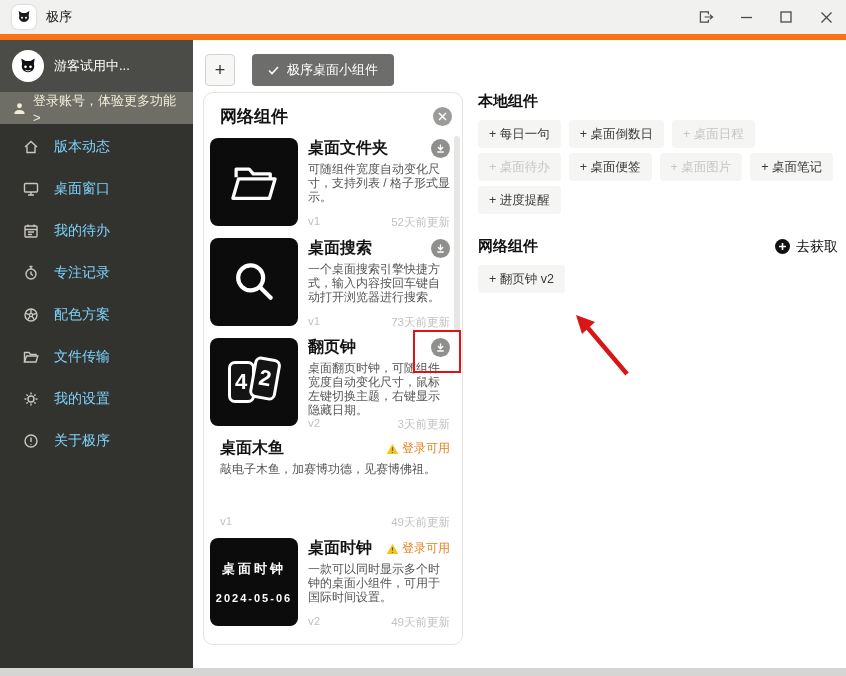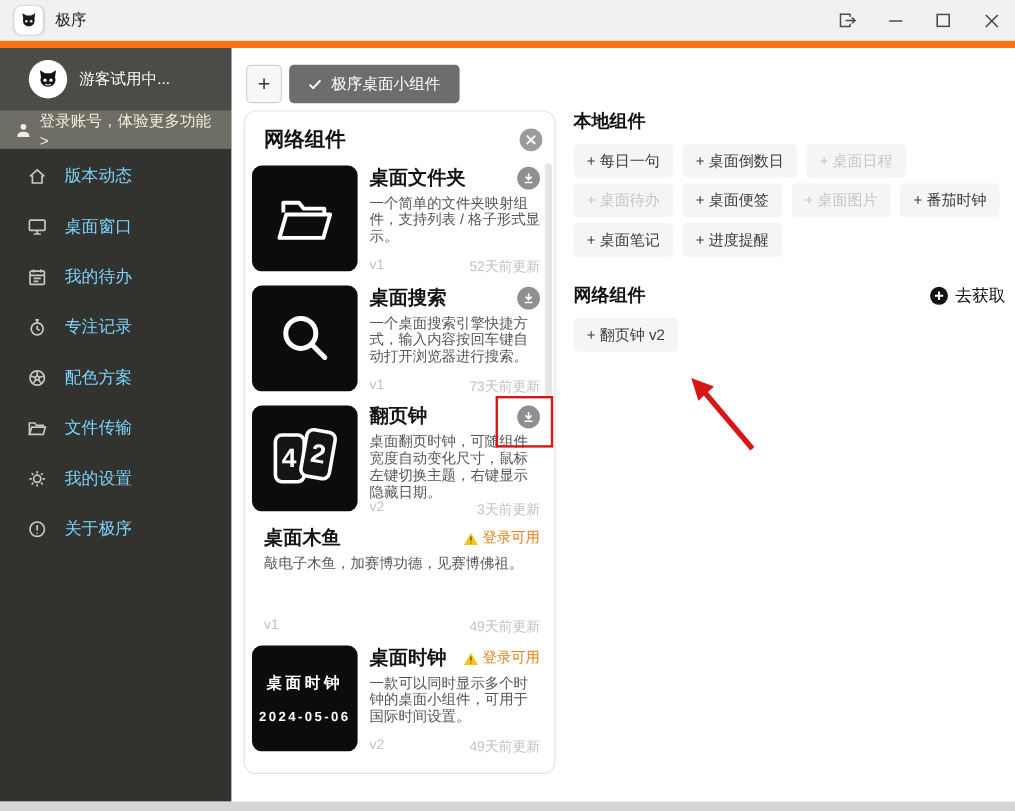"游客试用中..." .user-row { padding: 0 24px -> 0 12px }
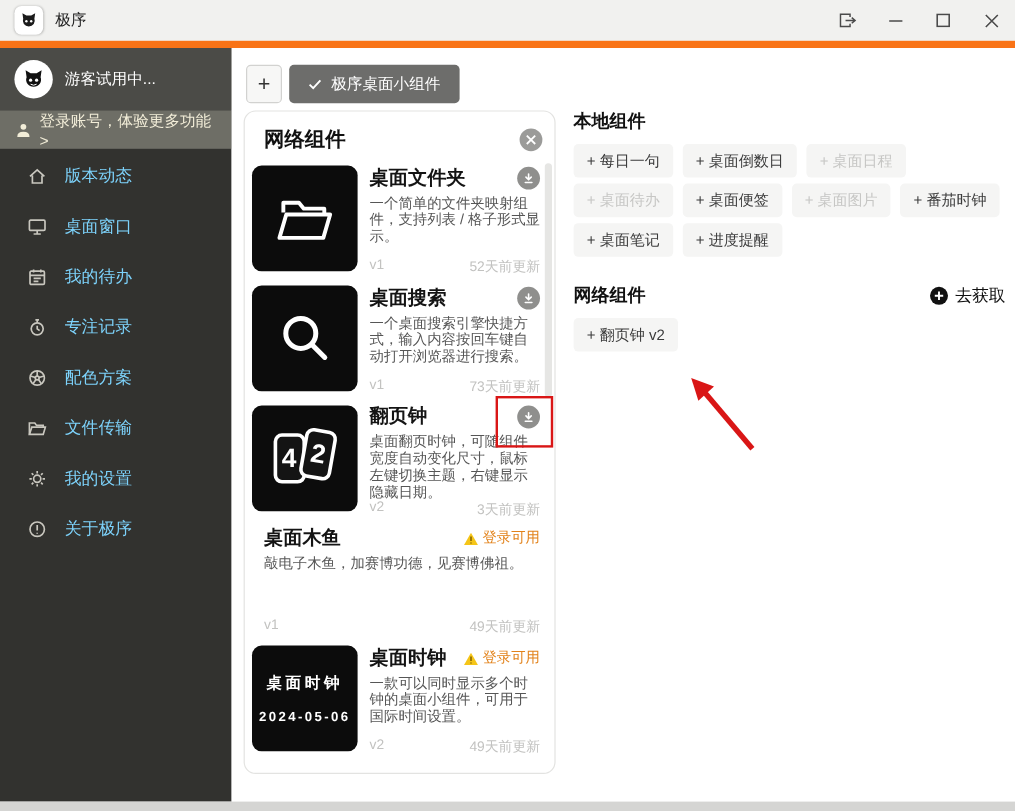"极序桌面小组件" .tab-active { margin-left: 6px -> 17px }
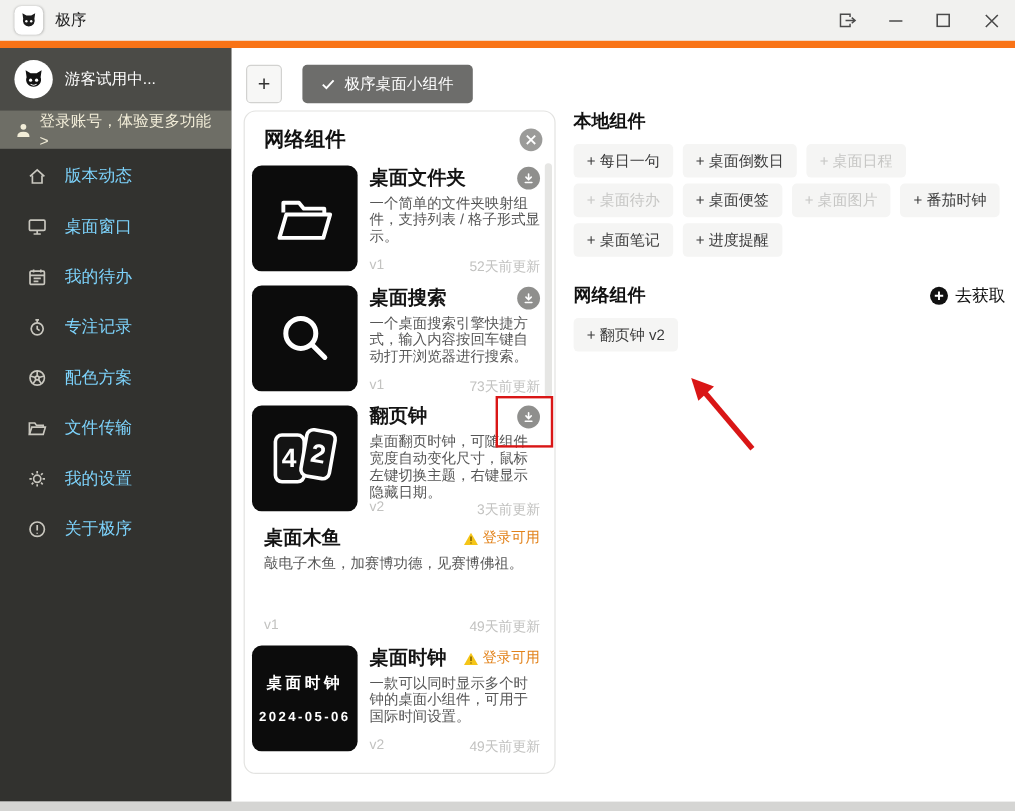"一个简单的文件夹映射组件，支持列表 / 格子形式显示。" div.card-desc { text: 一个简单的文件夹映射组件 -> 可随组件宽度自动变化尺寸 }
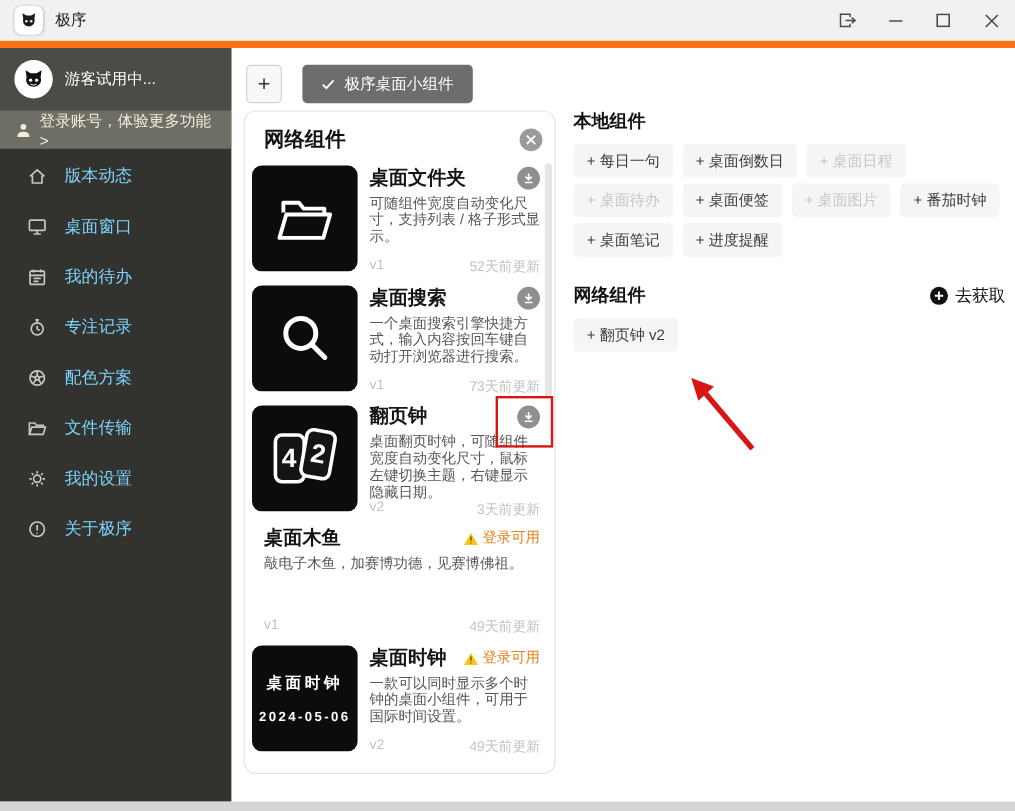"+ 番茄时钟" div.chip { html: <div>+ 番茄时钟</div> -> none }
